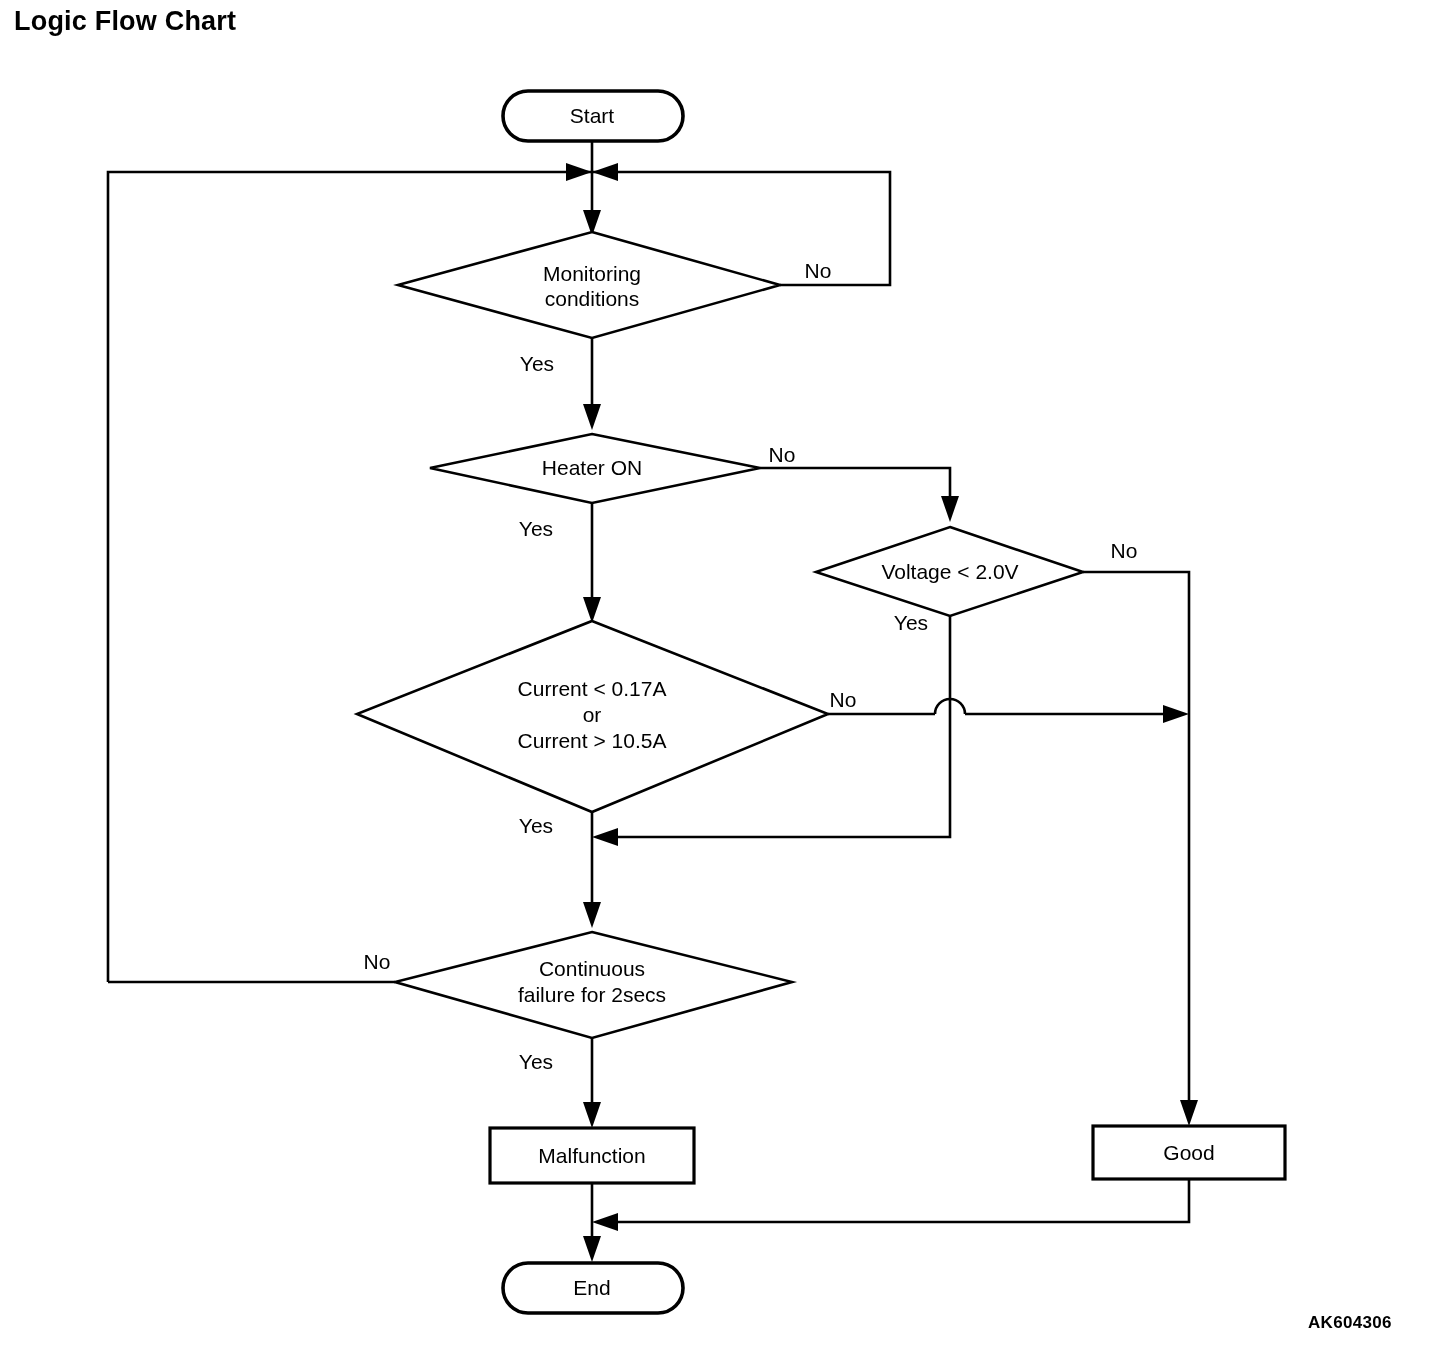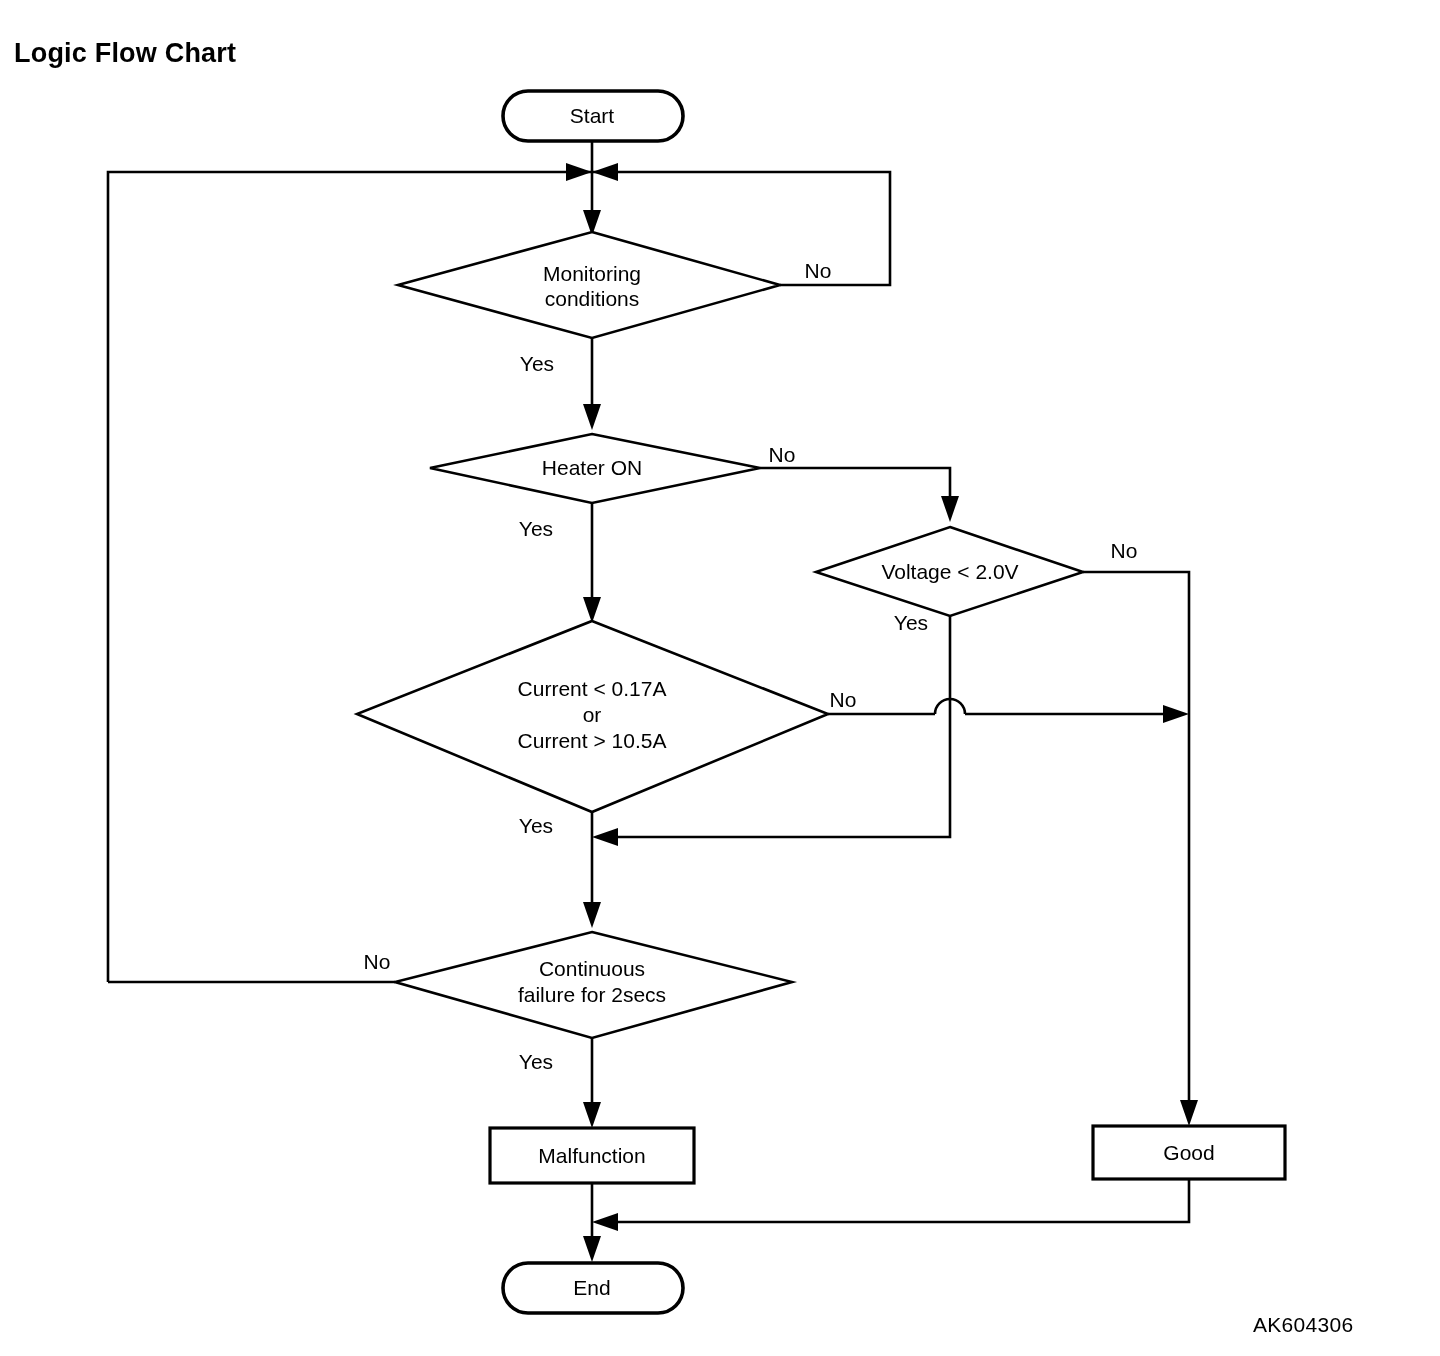"Logic Flow Chart" #chart-title { margin-top: 32px -> none }
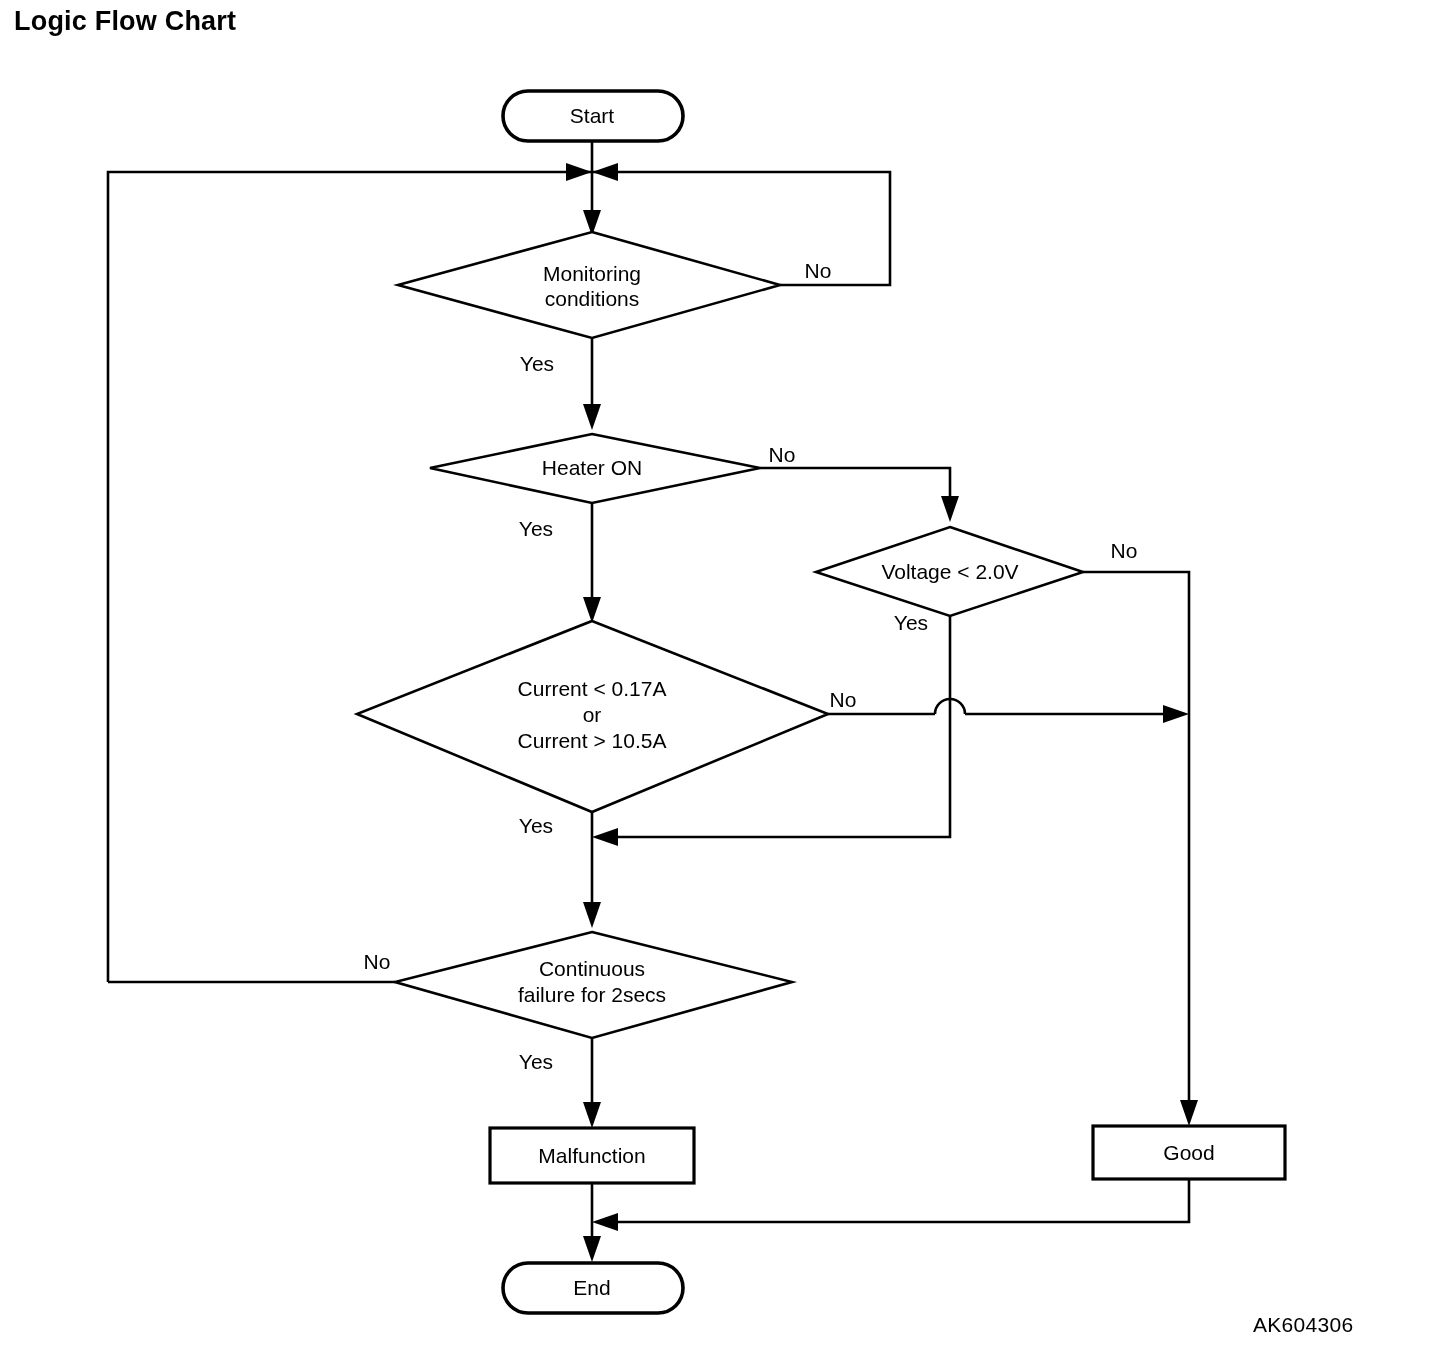"AK604306" #figure-id { font-size: 21px -> 17px; font-weight: normal -> bold; left: 1253px -> 1308px }
